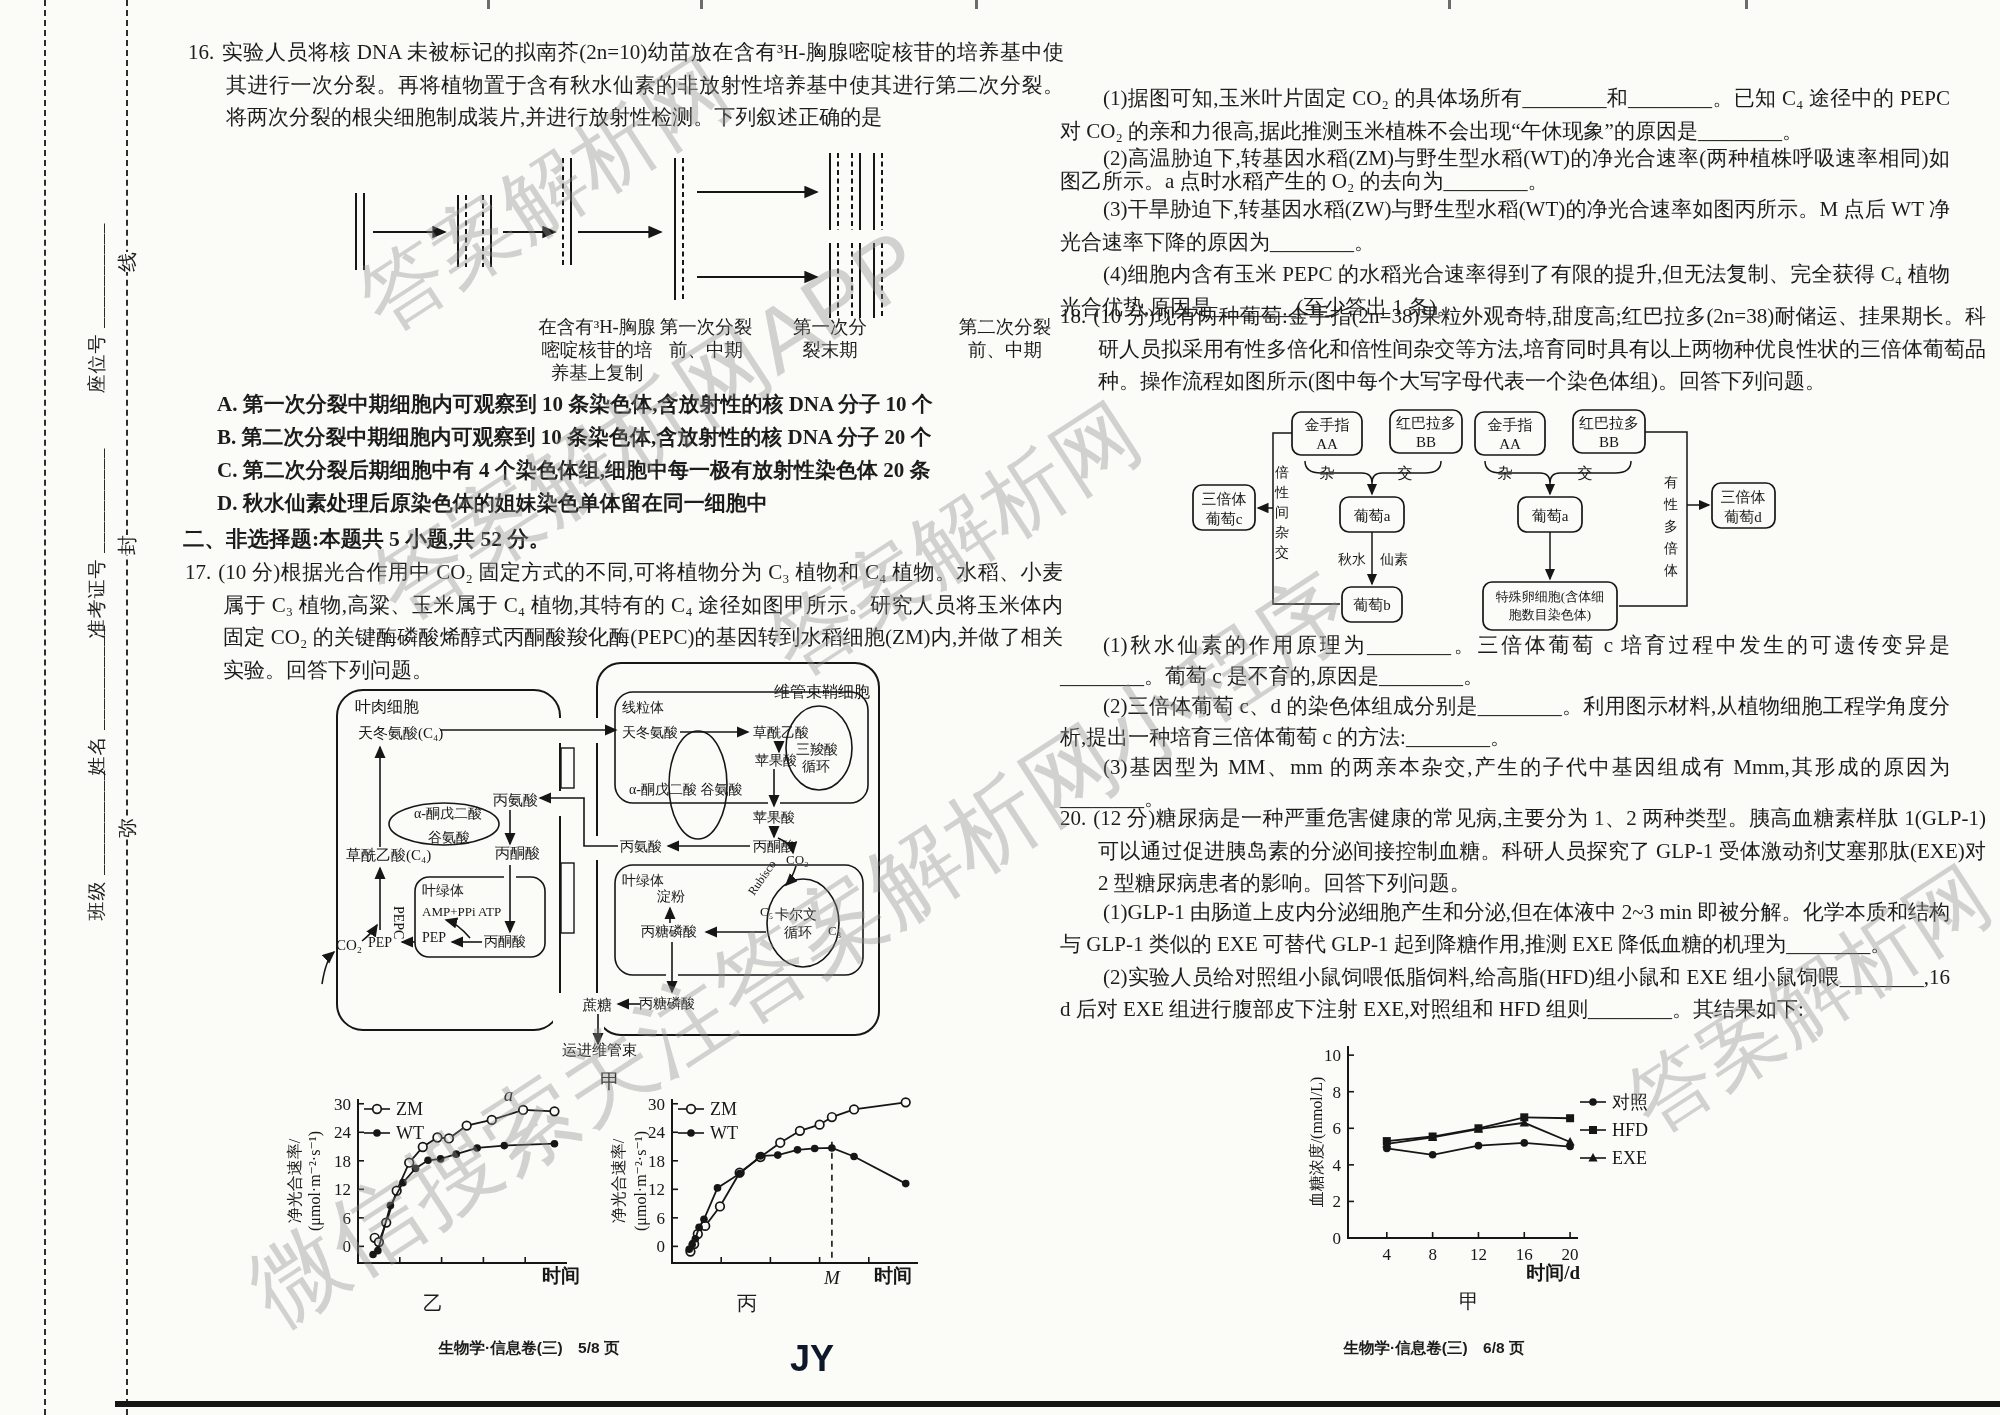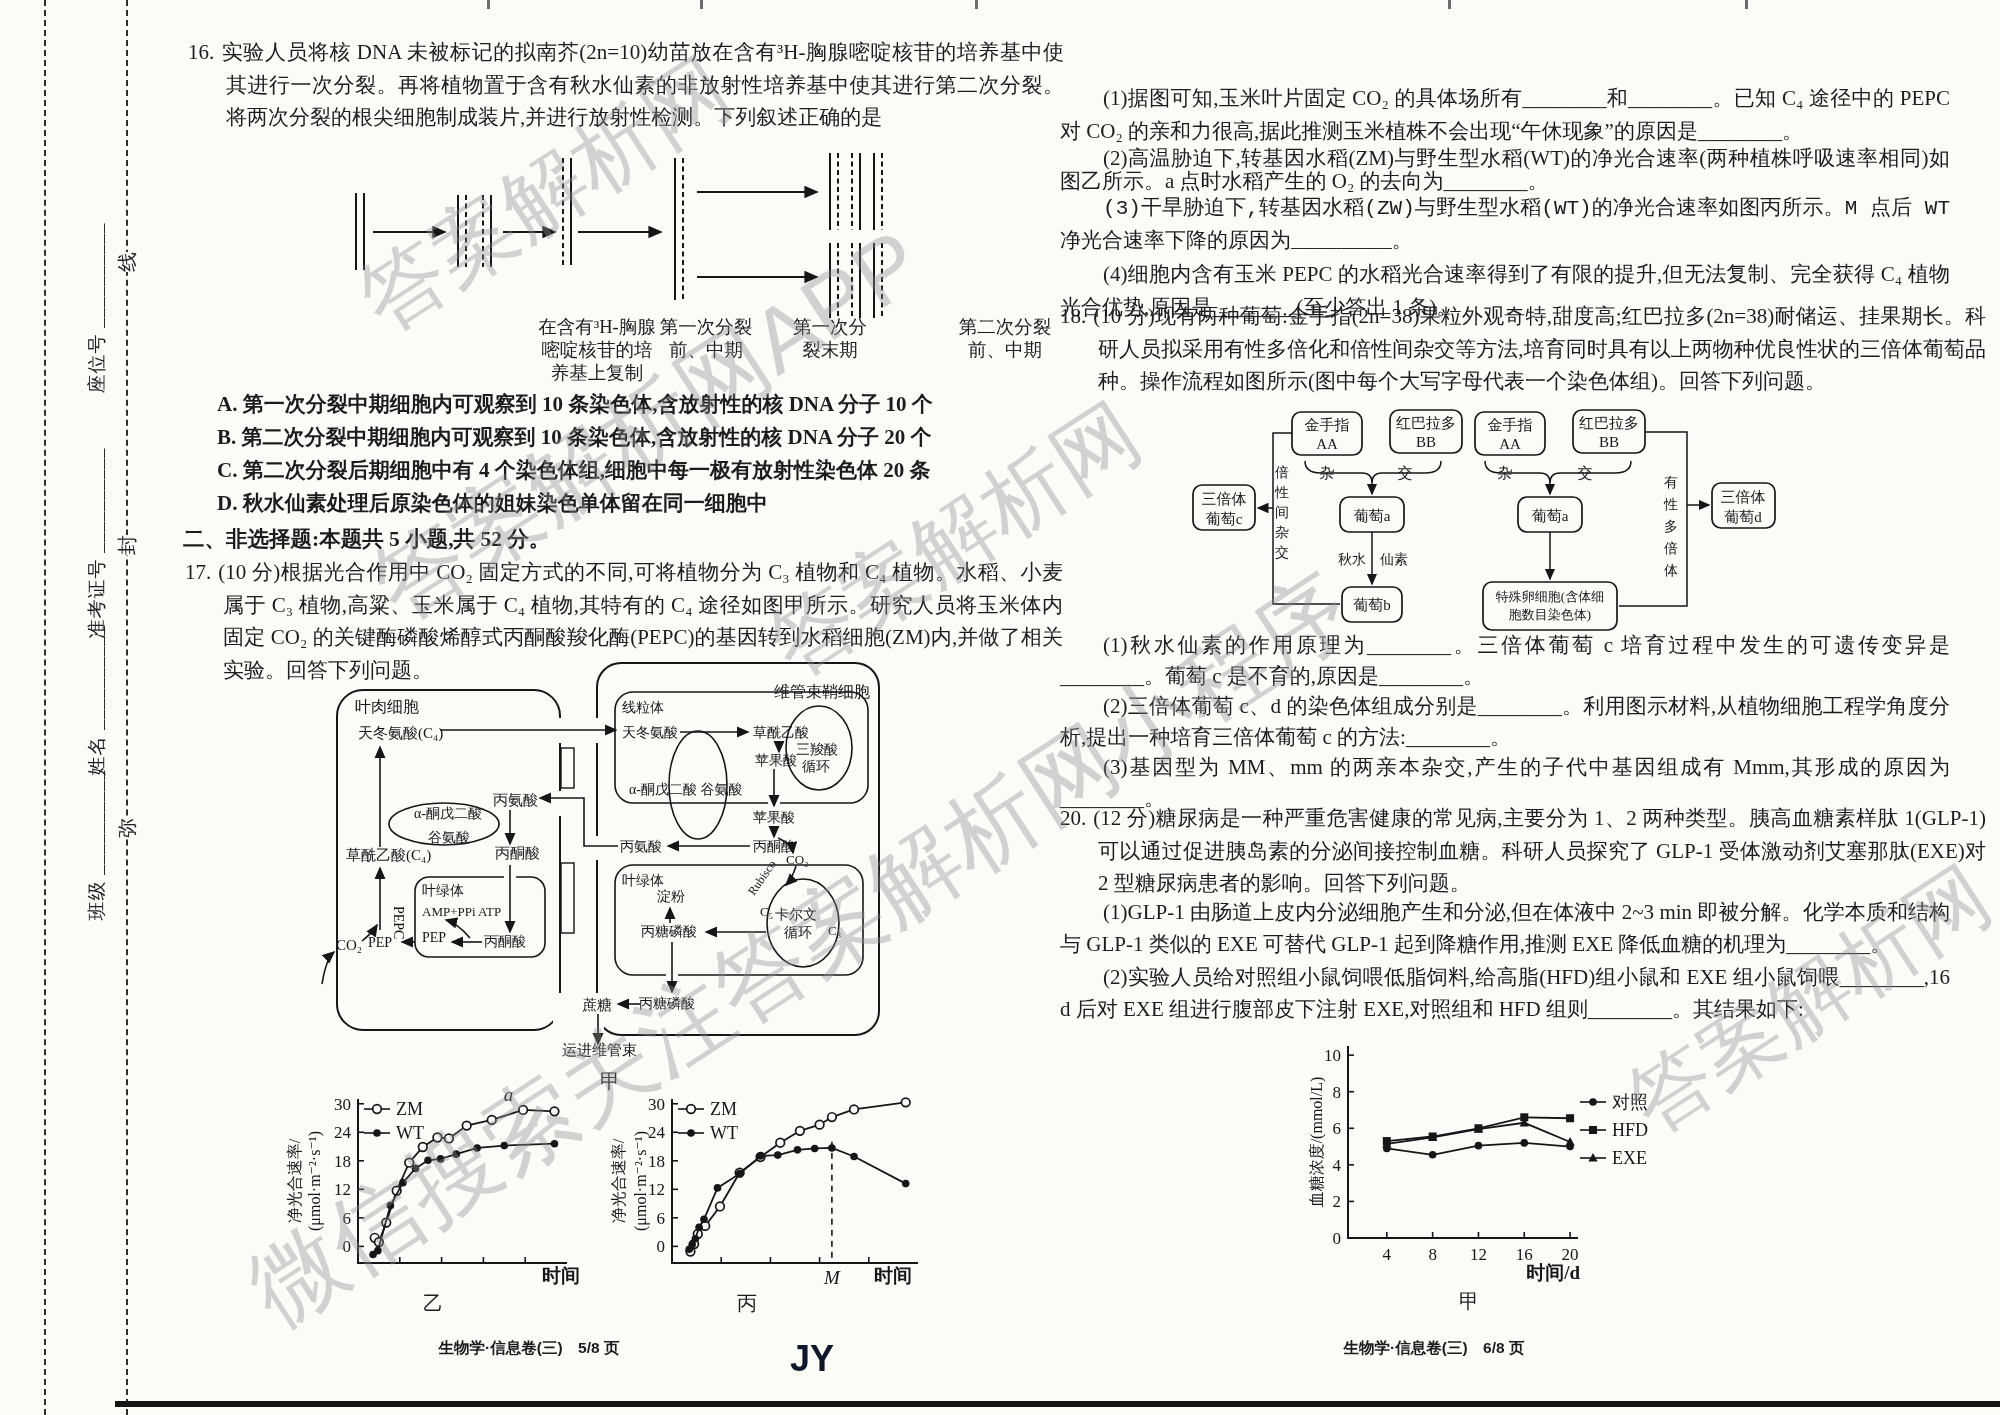"(3)干旱胁迫下,转基因水稻(ZW)与野生型水稻(WT)的净光合速率如图丙所示。" p.sub { font-family: Liberation Mono, monospace -> none }
